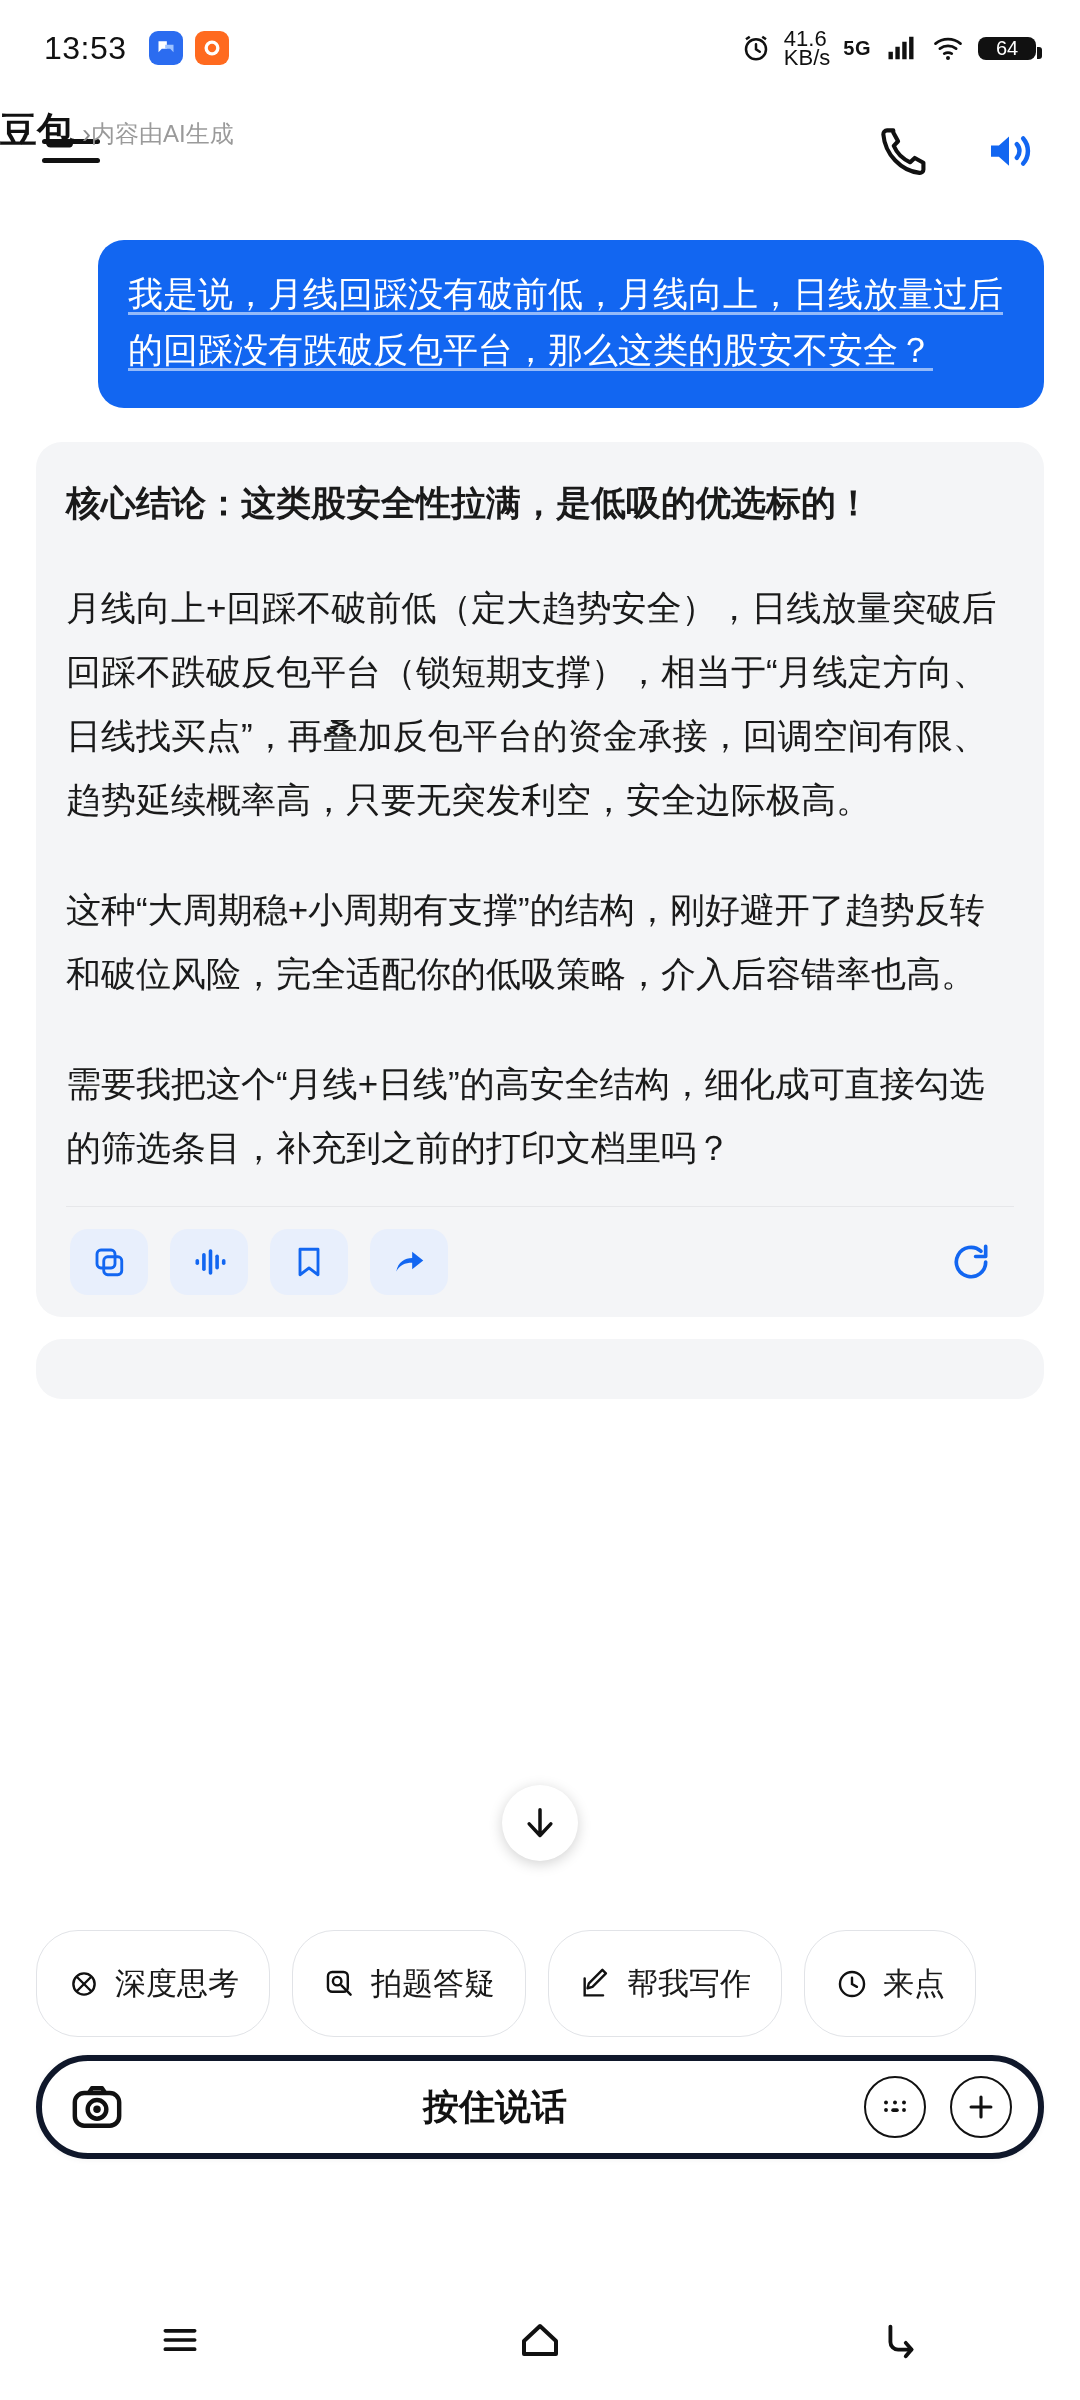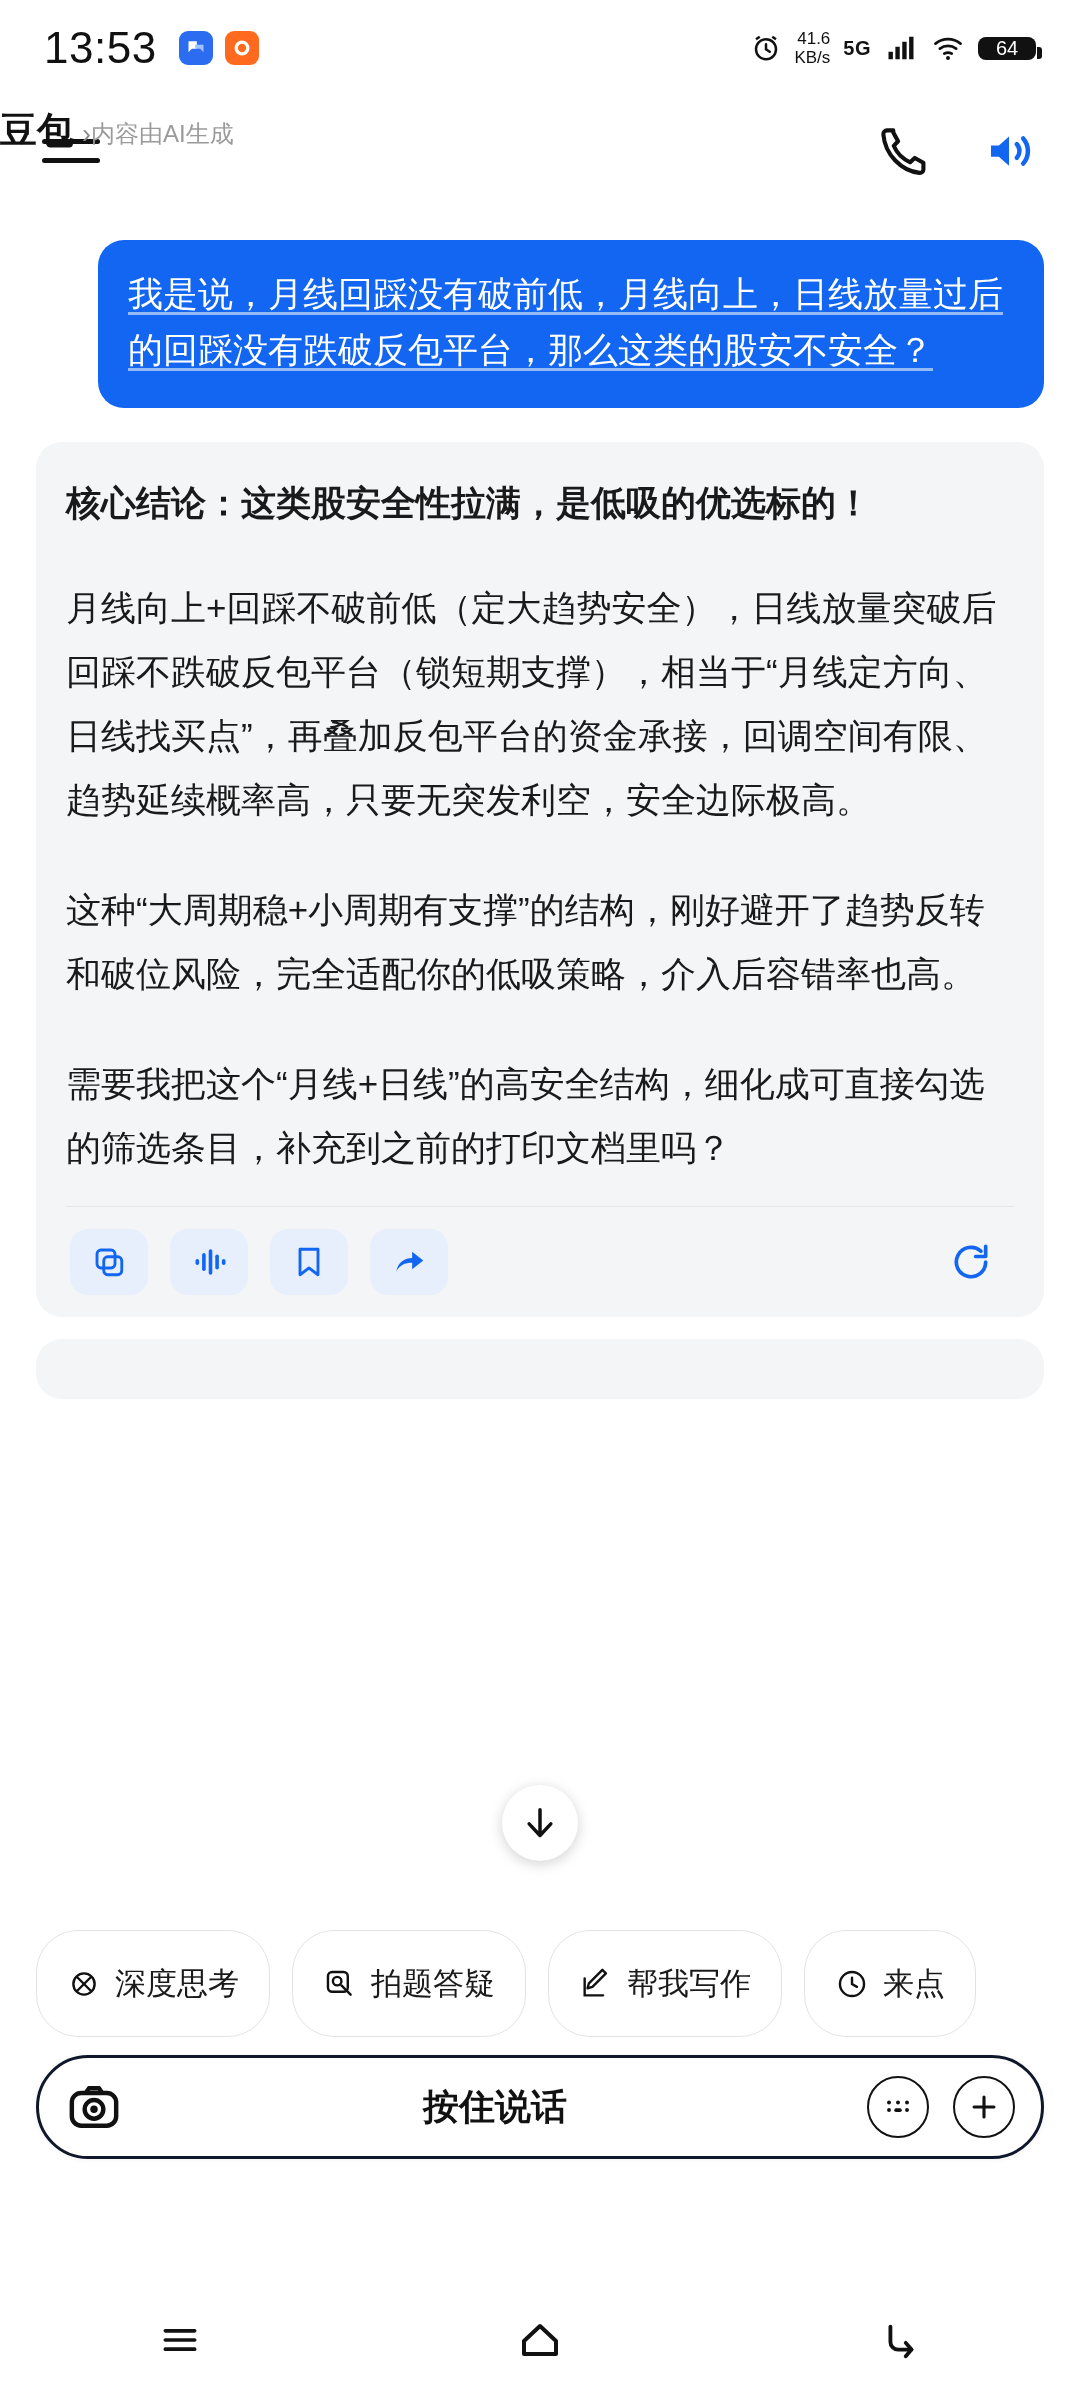"13:53" .sb-time { font-size: 44px -> 32px }
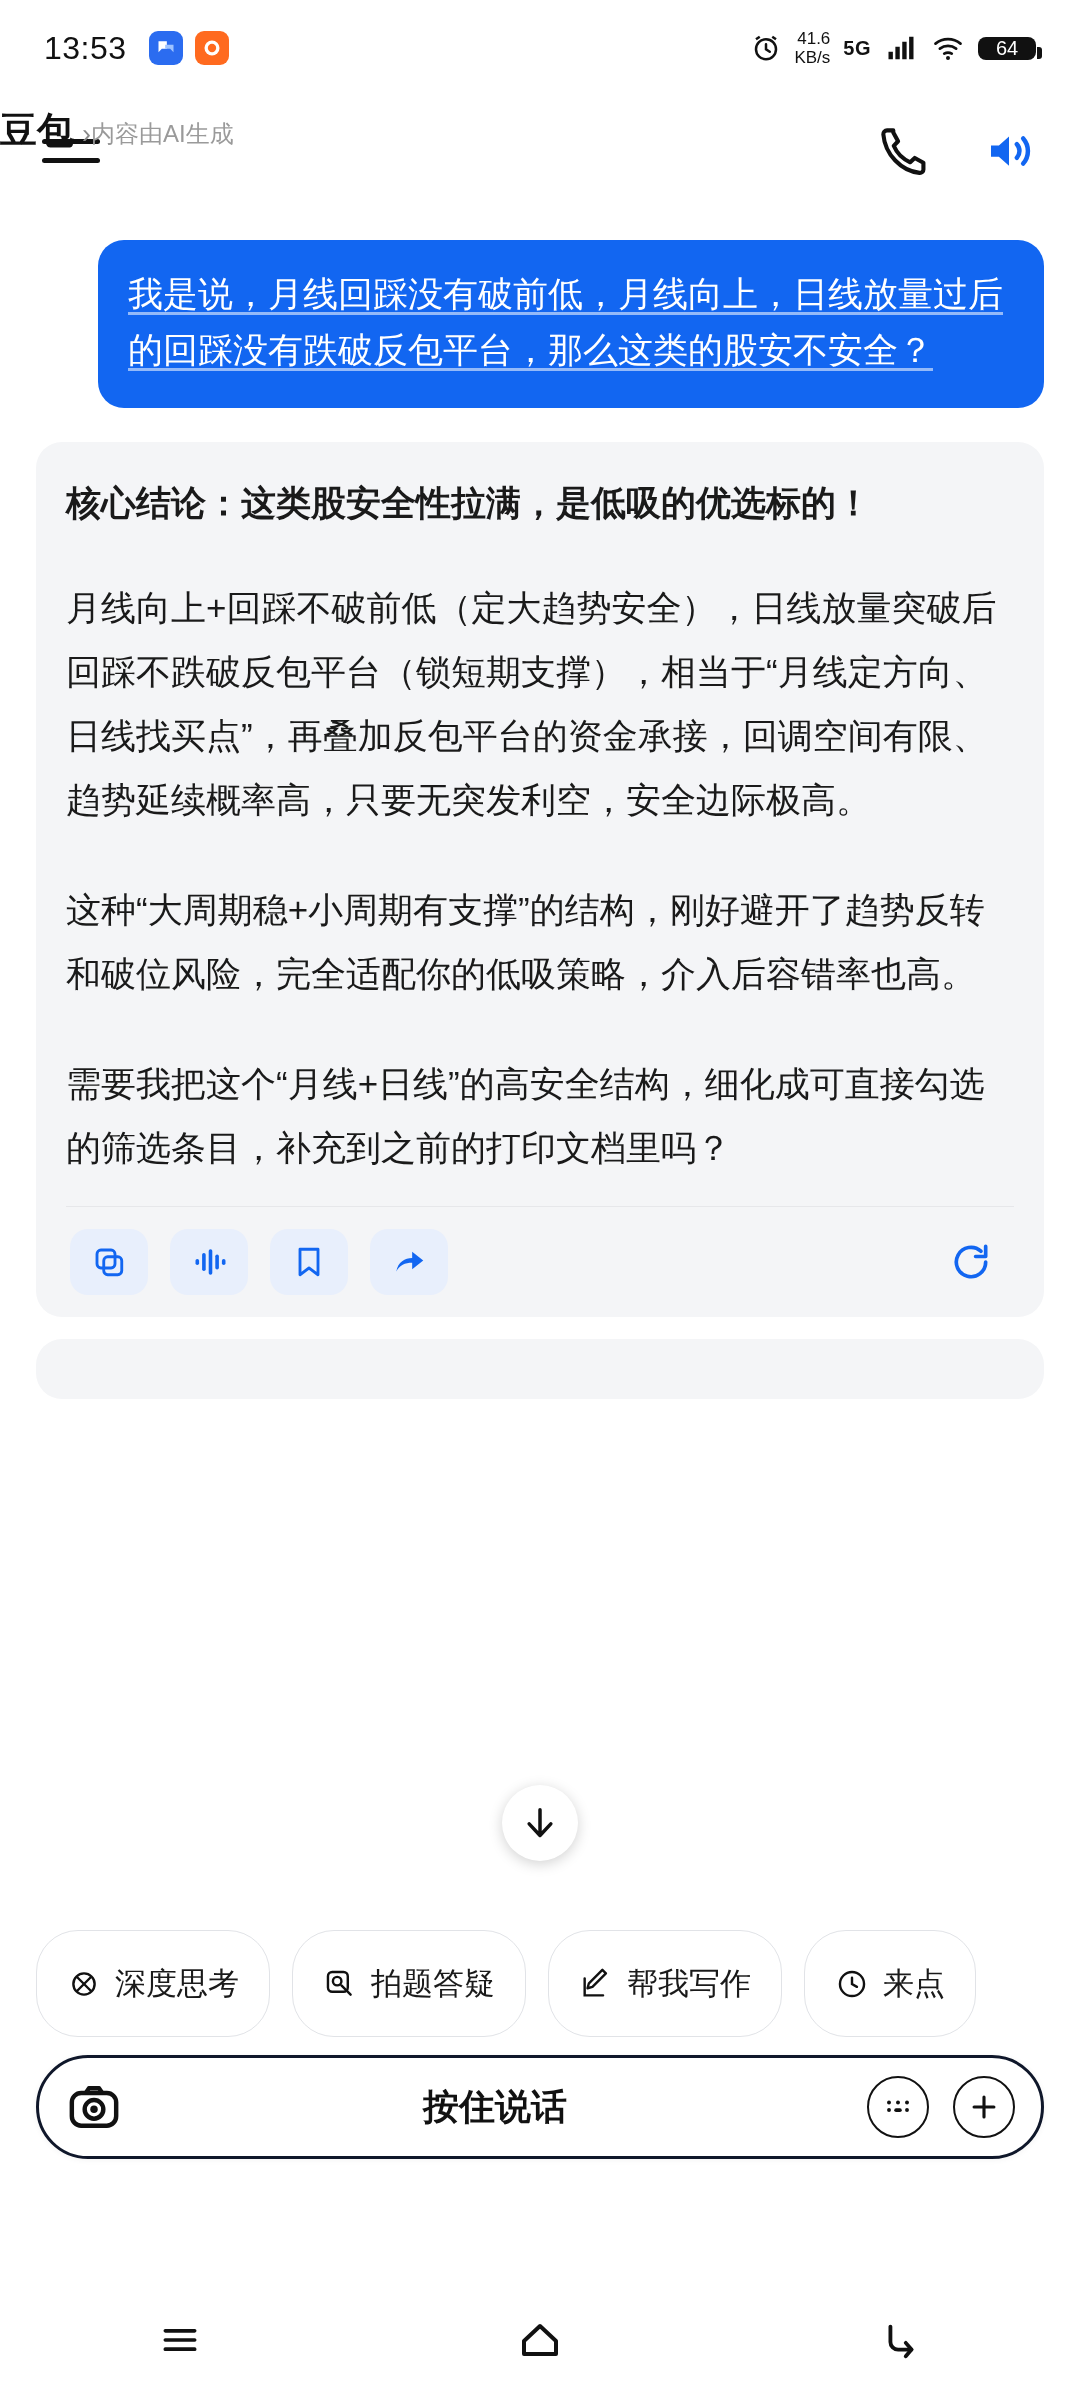"41.6" .sb-netspeed { font-size: 17px -> 22px; text-align: right -> left }
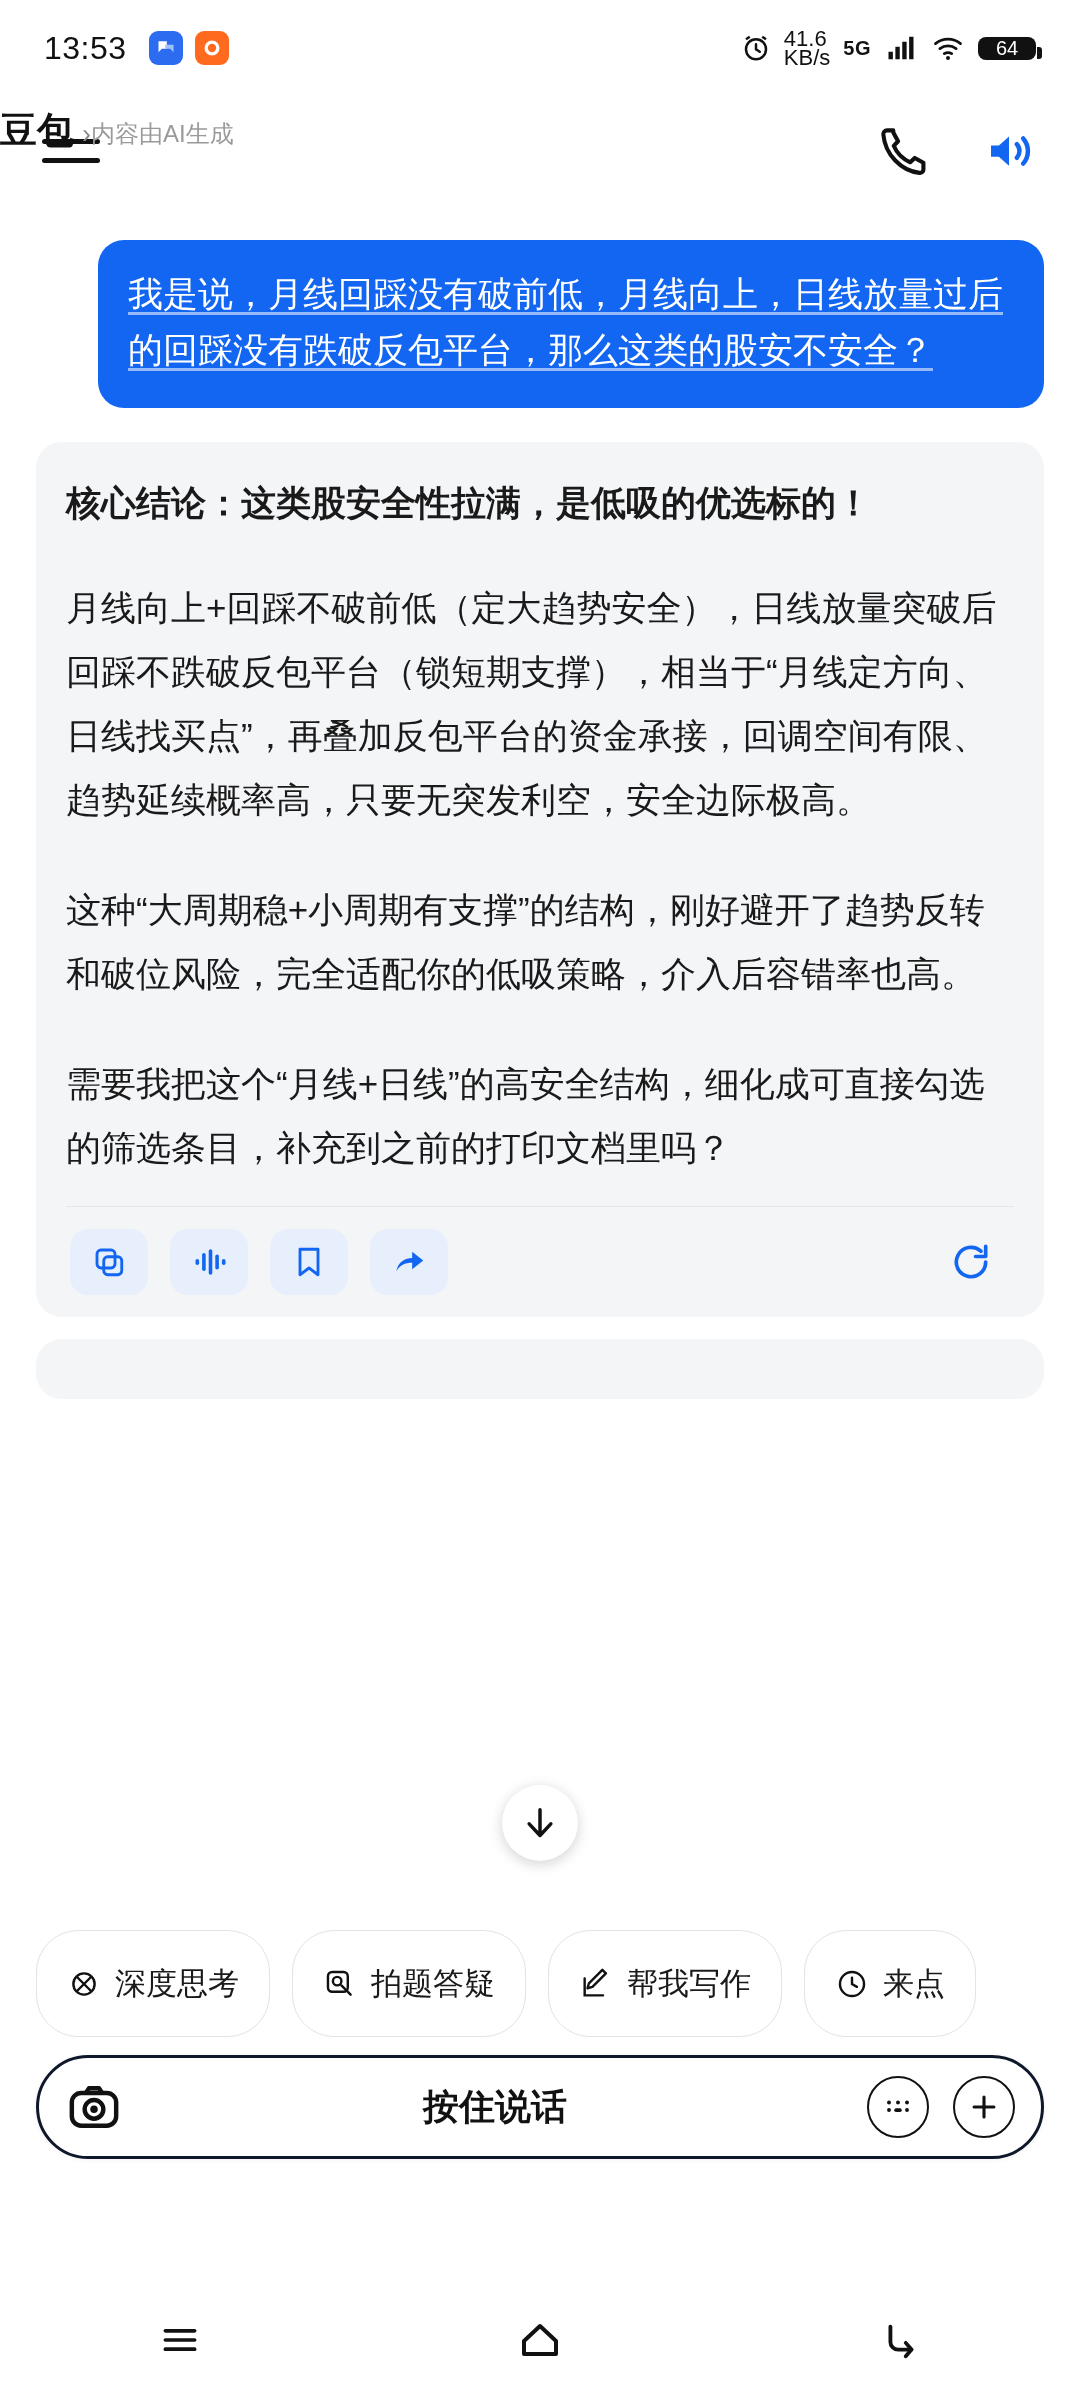"按住说话" .inputbar { border: 3px solid #0f172a -> 6px solid #0f172a }
